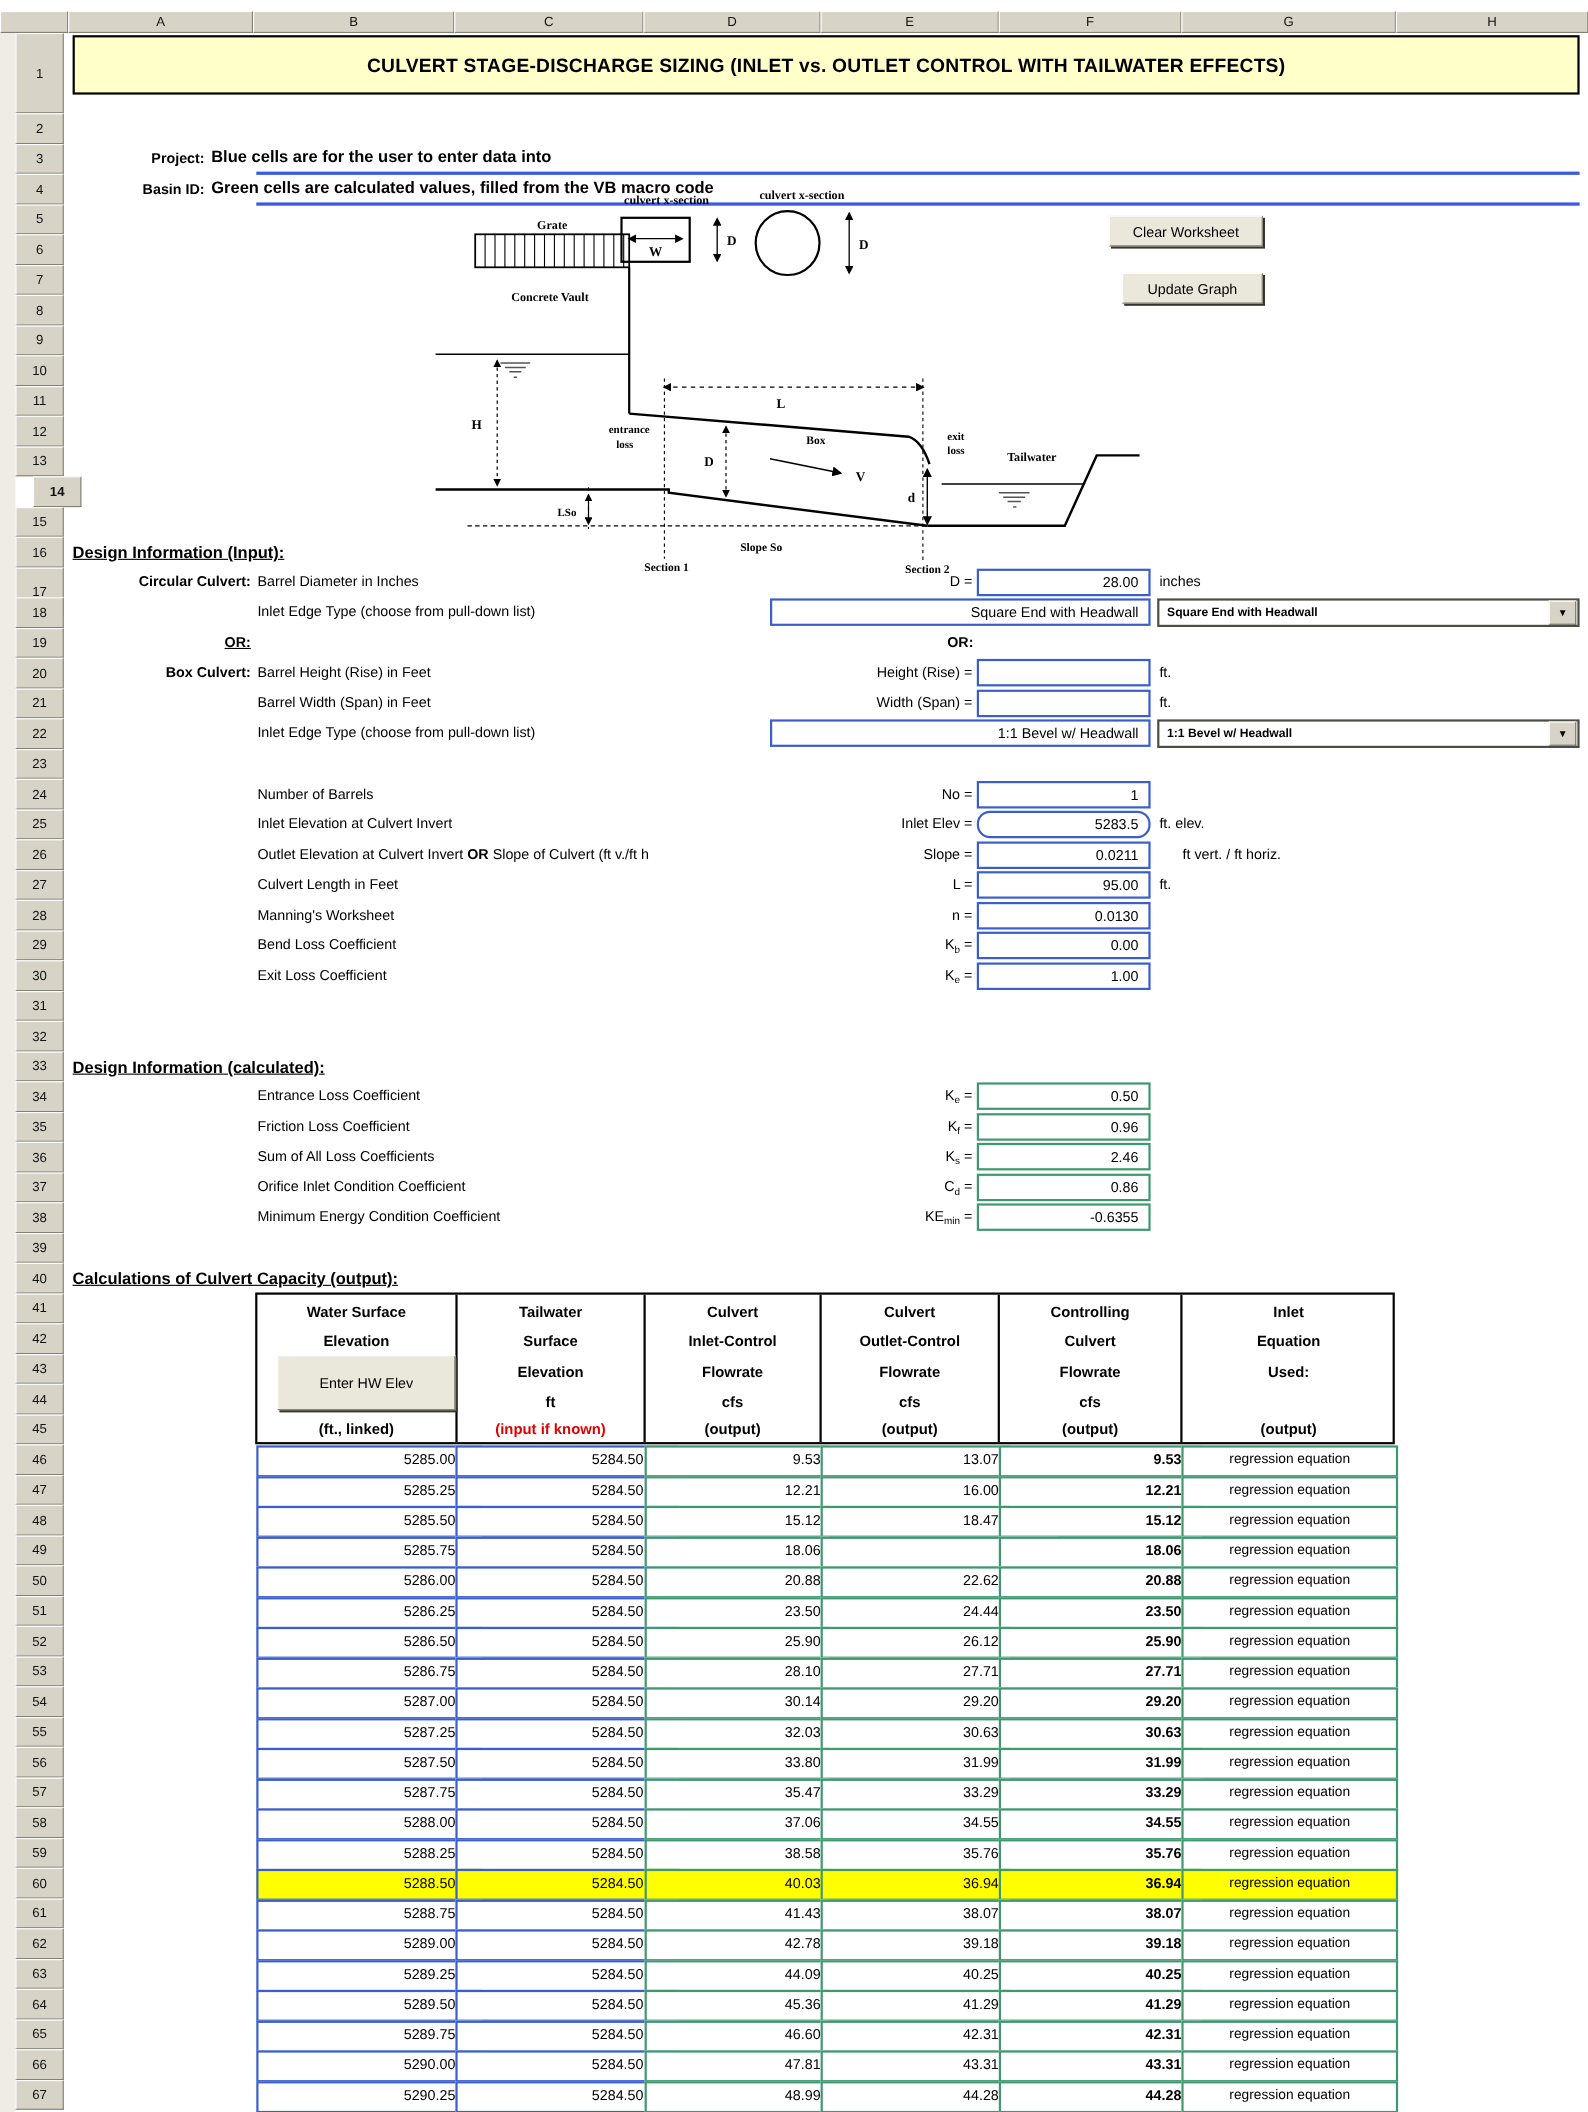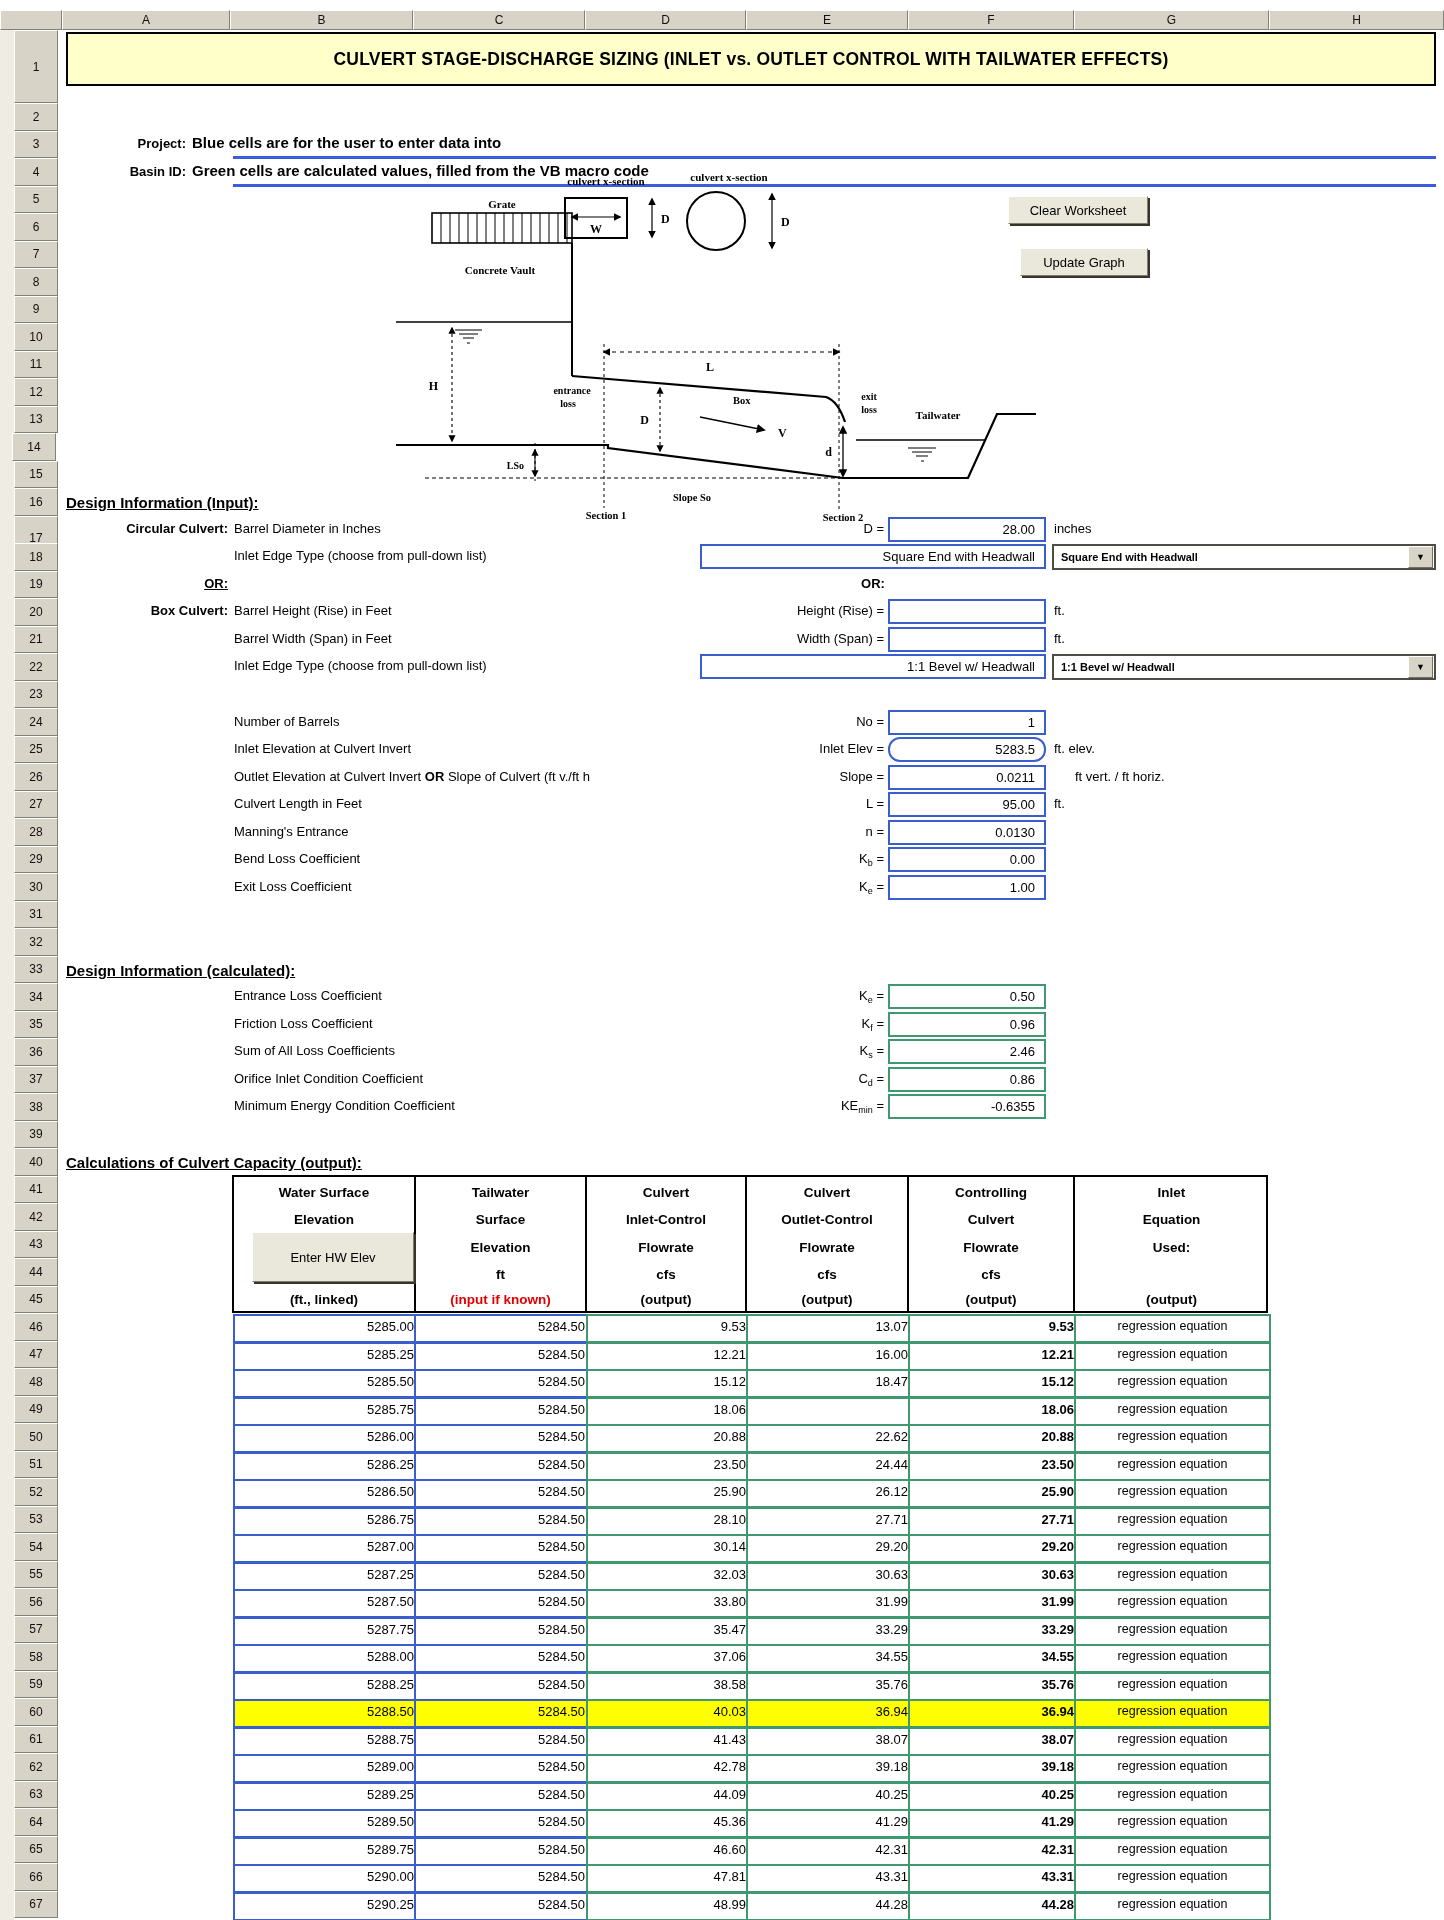"14" div.abs { font-weight: none -> bold; left: 12px -> 30px }
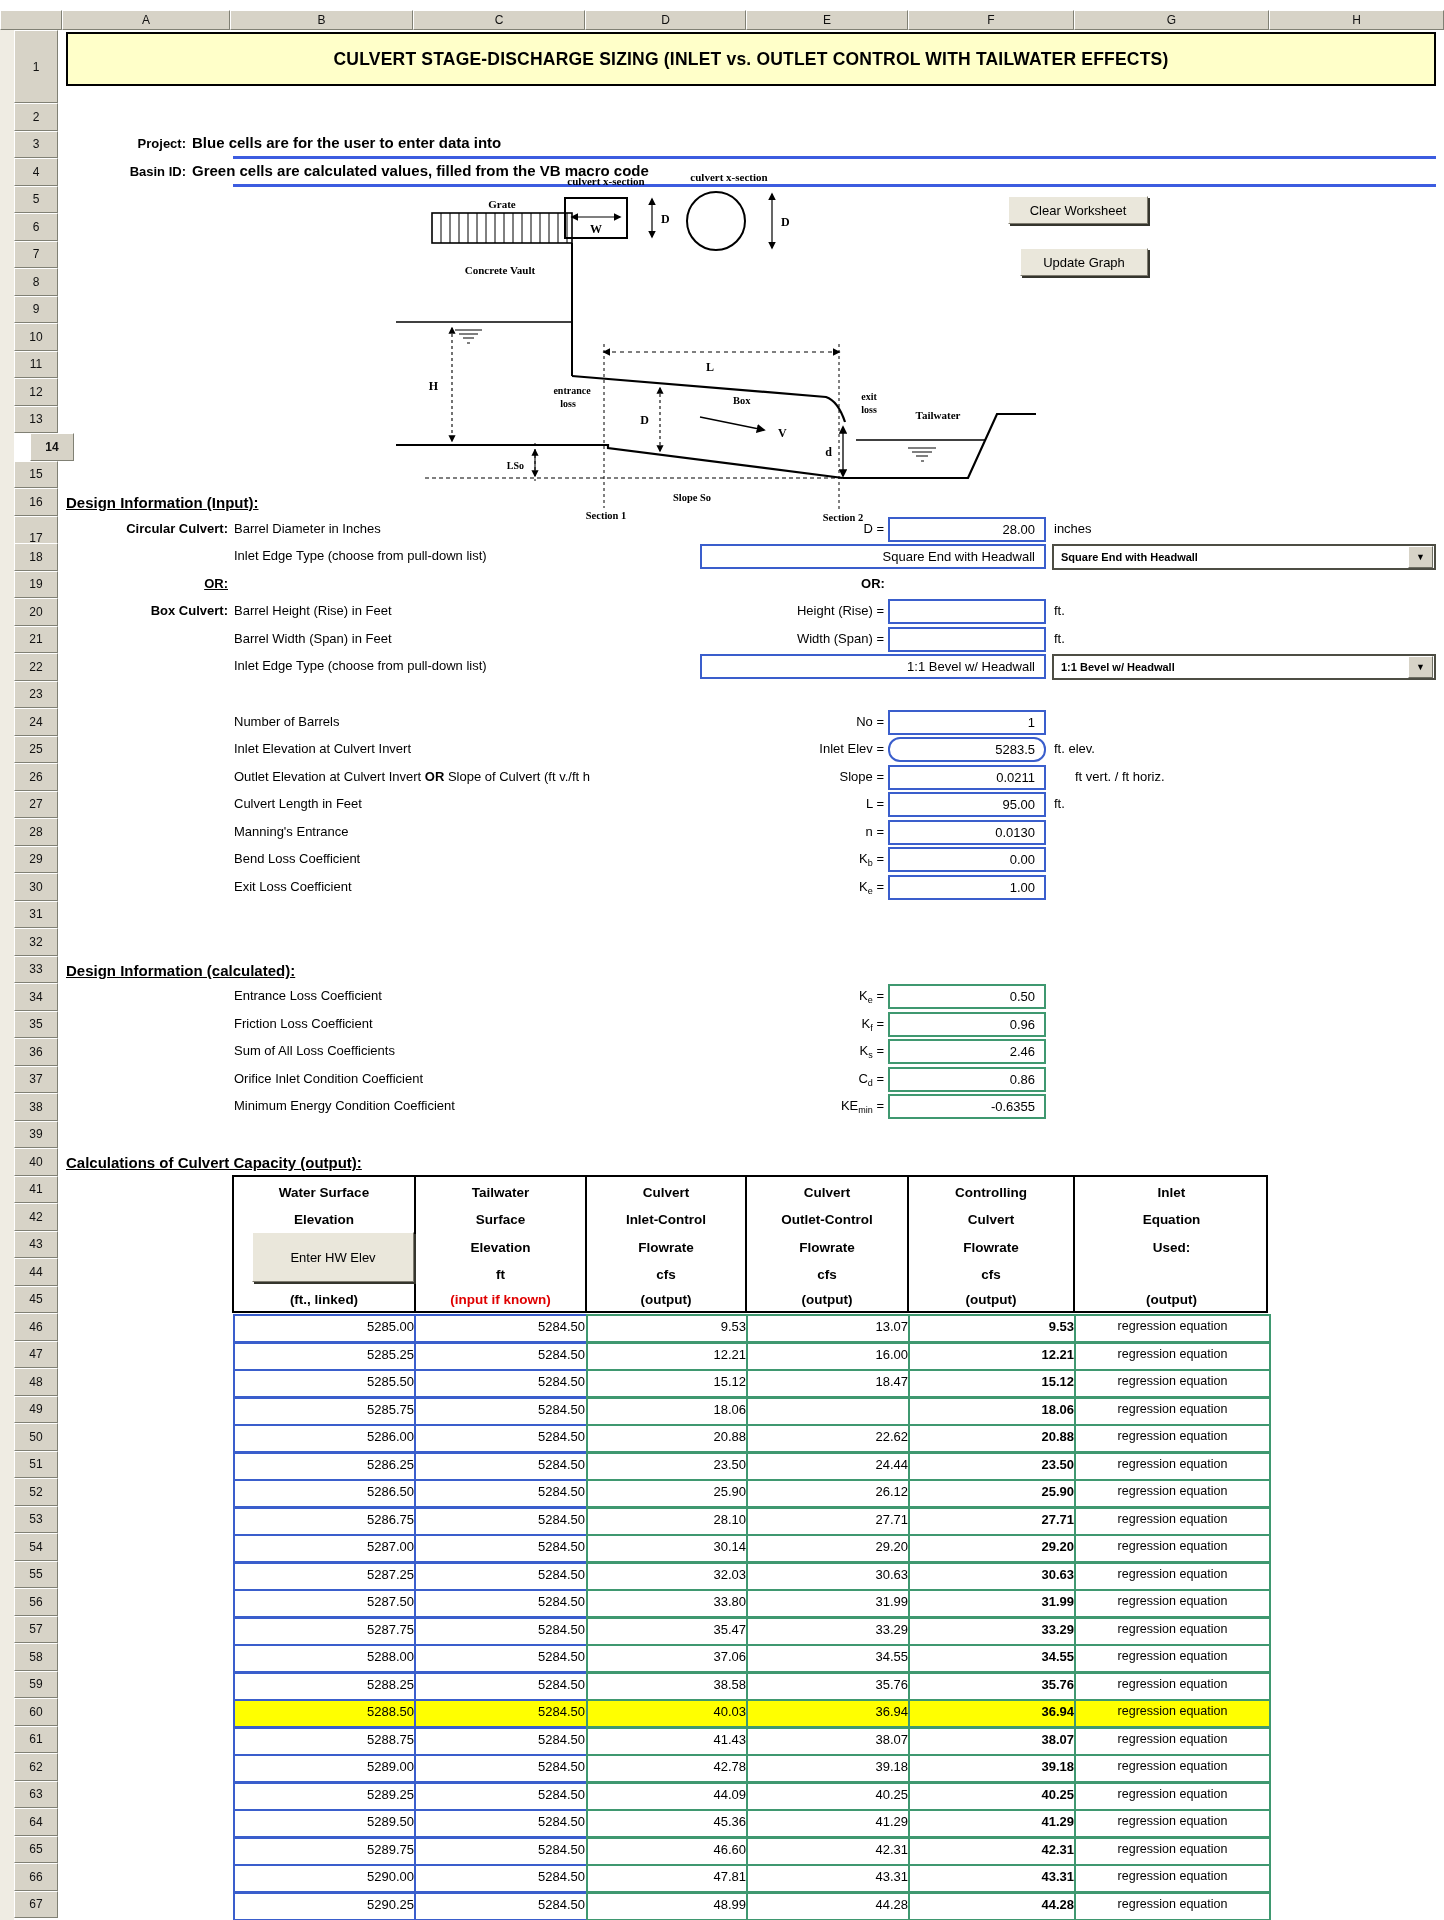"Manning's Entrance" div.abs { text: Entrance -> Worksheet }
